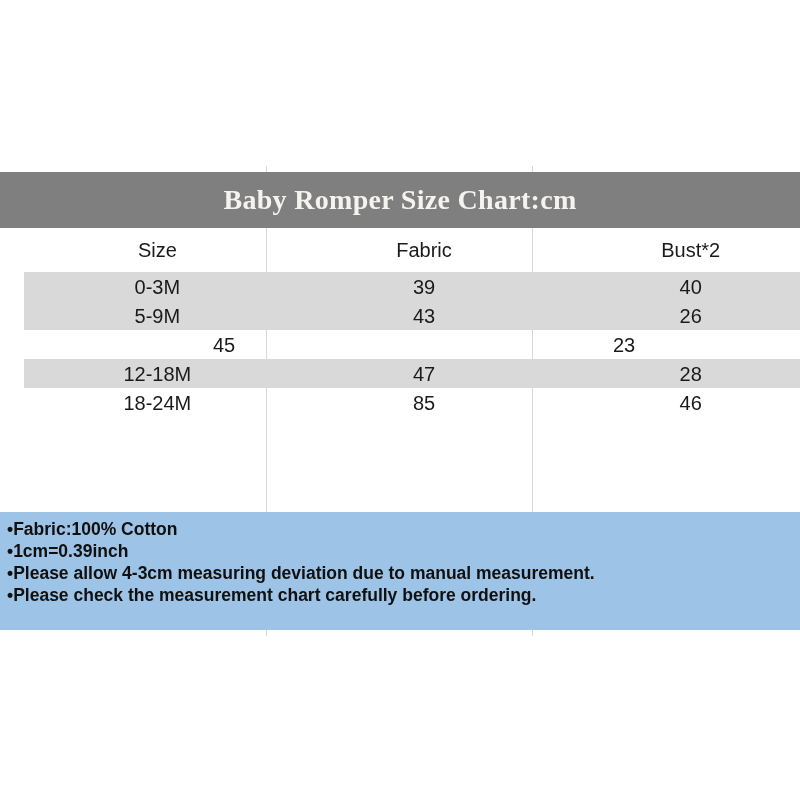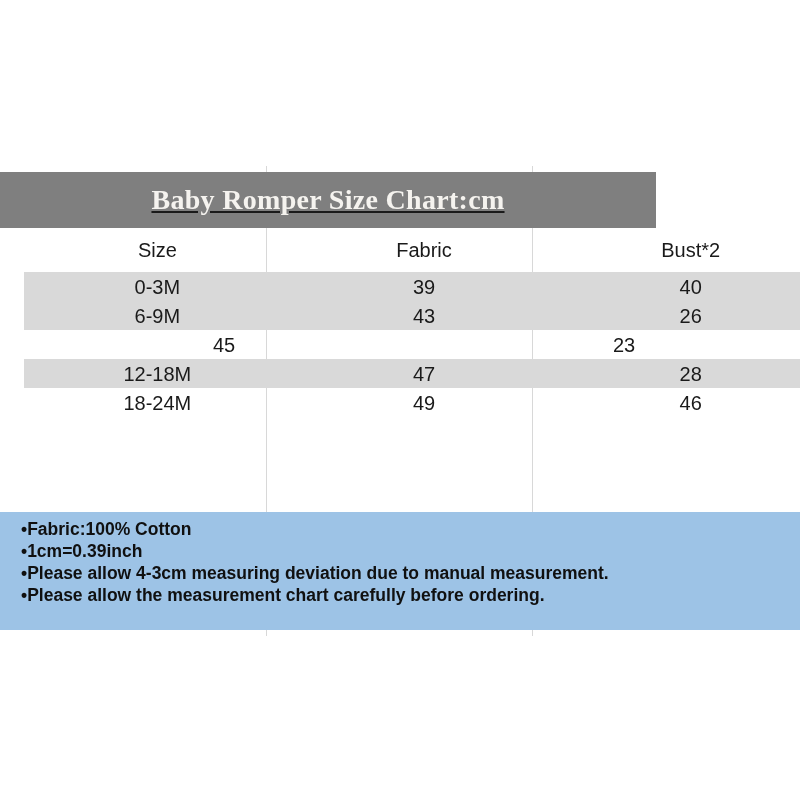"Baby Romper Size Chart:cm" .title-bar { text-decoration: underline -> none; width: 656px -> 800px }
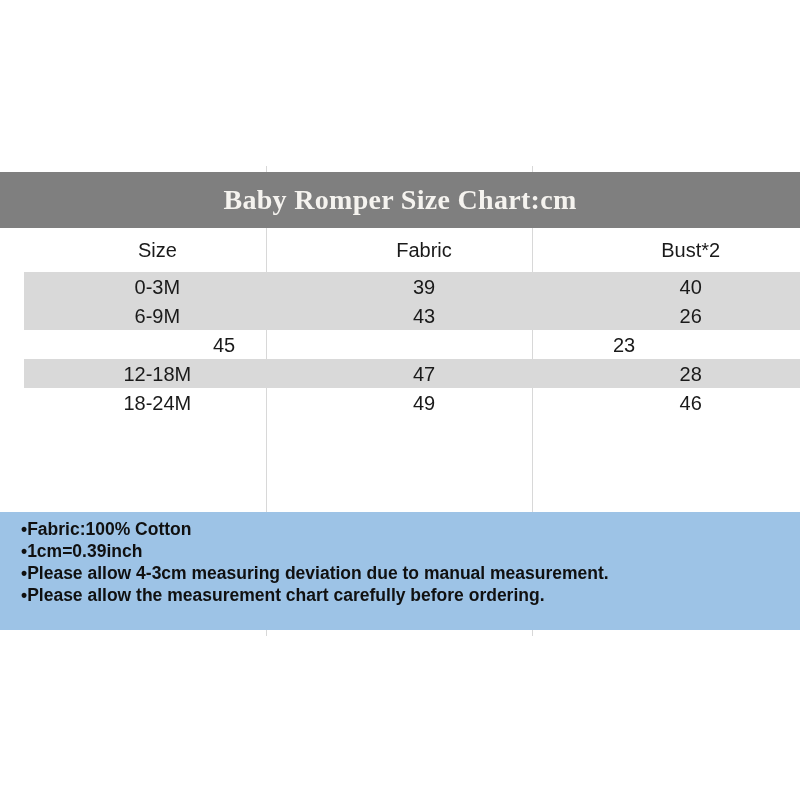"6-9M" div.tcell { text: 6-9M -> 5-9M }
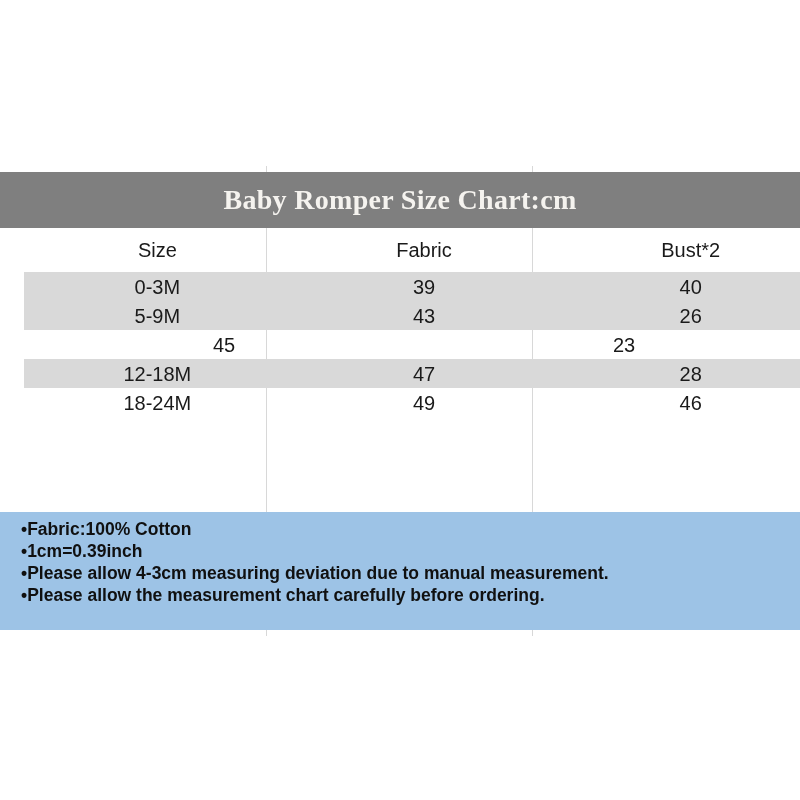"49" div.tcell { text: 49 -> 85 }
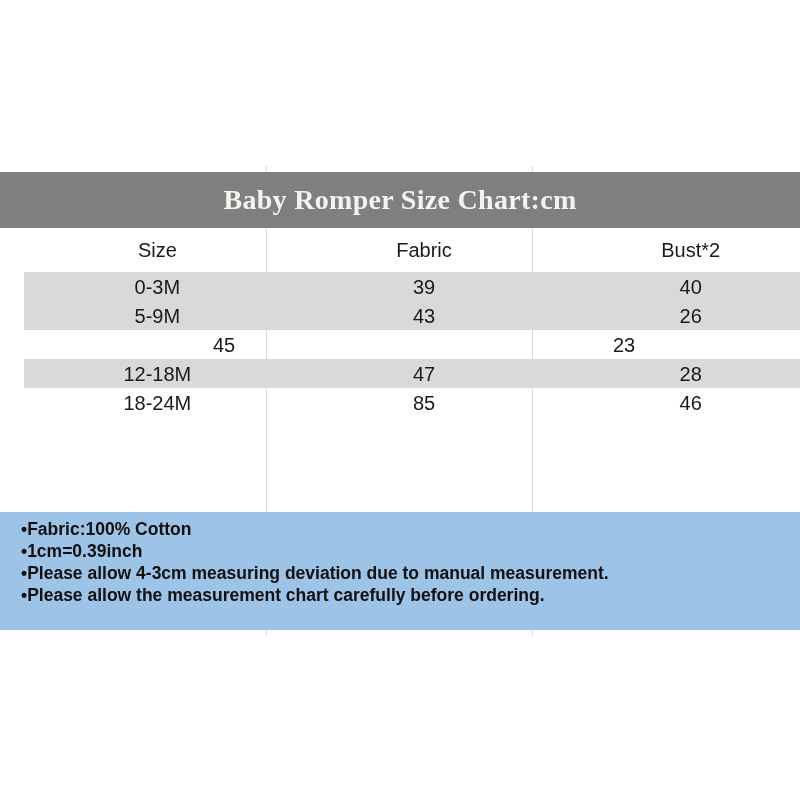"•Fabric:100% Cotton" .notes-panel { padding: 6px 8px 0 21px -> 6px 8px 0 7px }
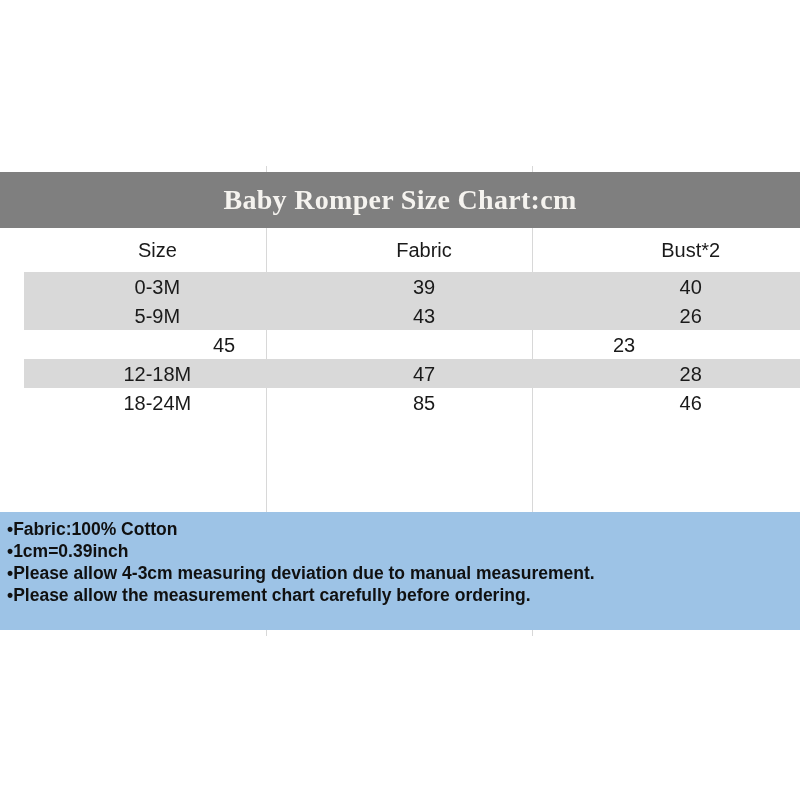"•Please allow the measurement chart" div.note-line { text: allow -> check }
